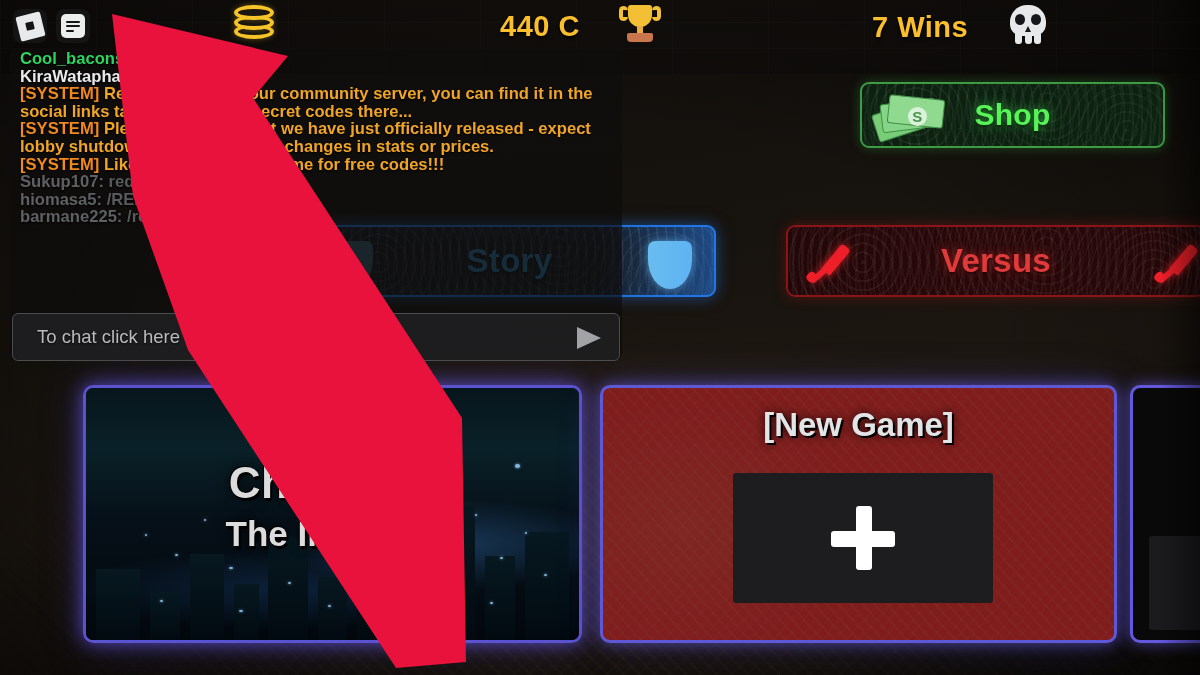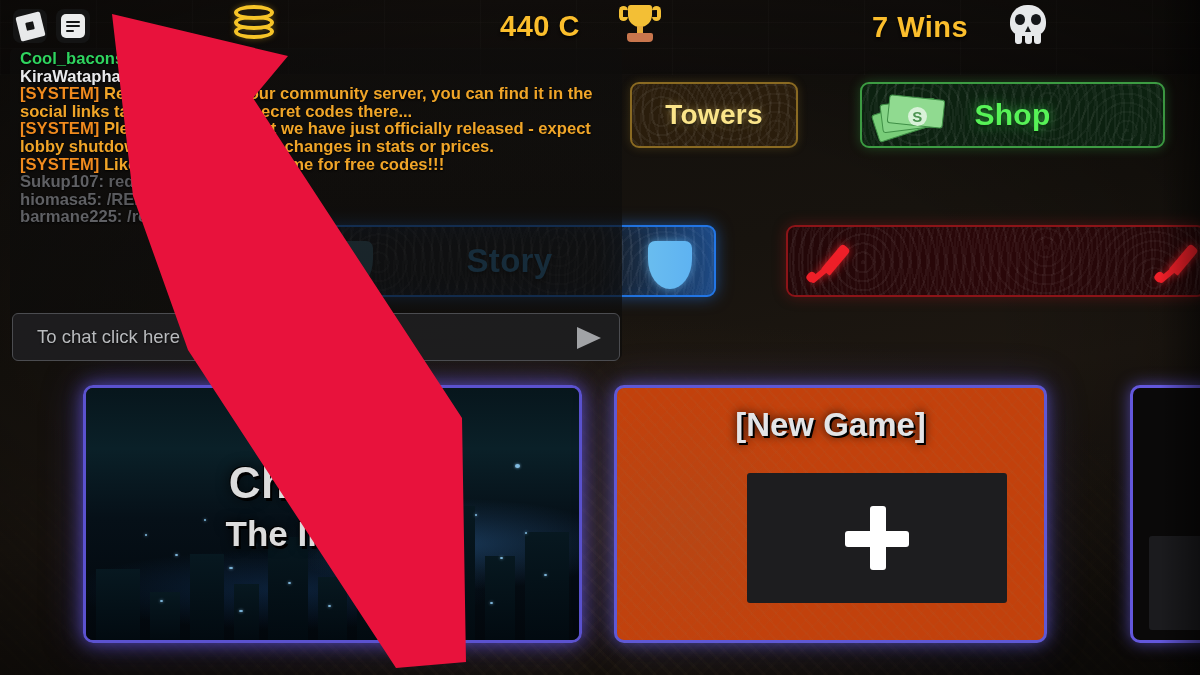"Towers" div.menu-btn { html: <div> <div></div> <div>Towers</div> </div> -> none }
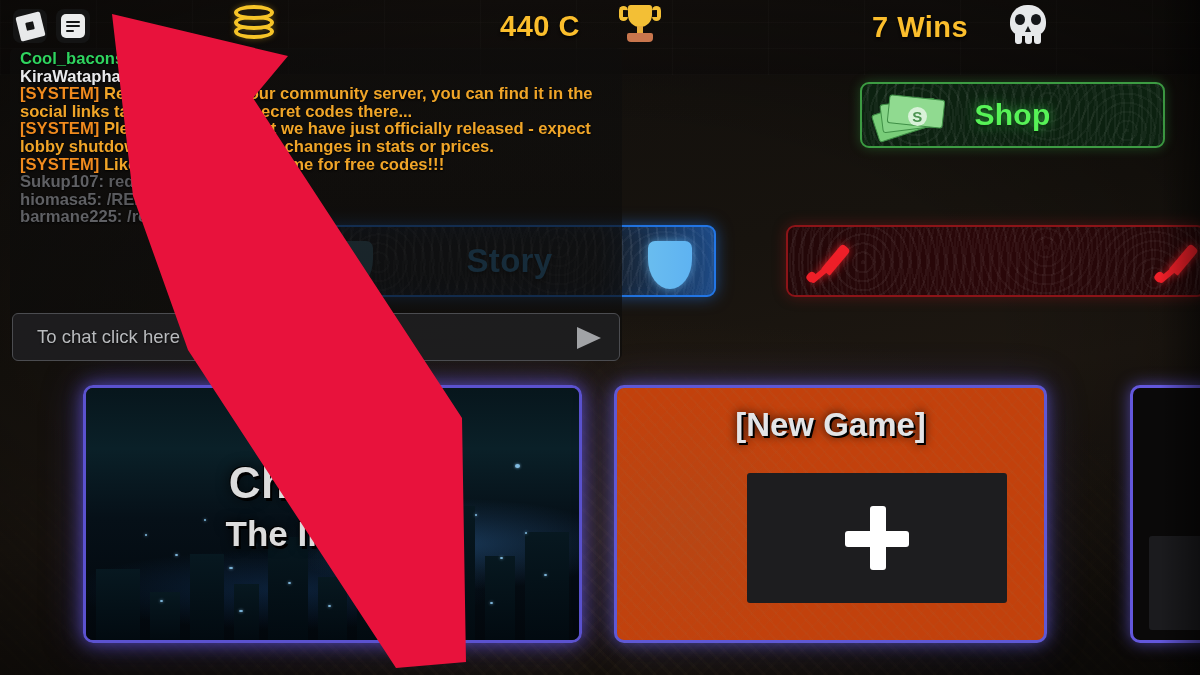"Versus" div.lbl { html: none -> <div>Versus</div> }
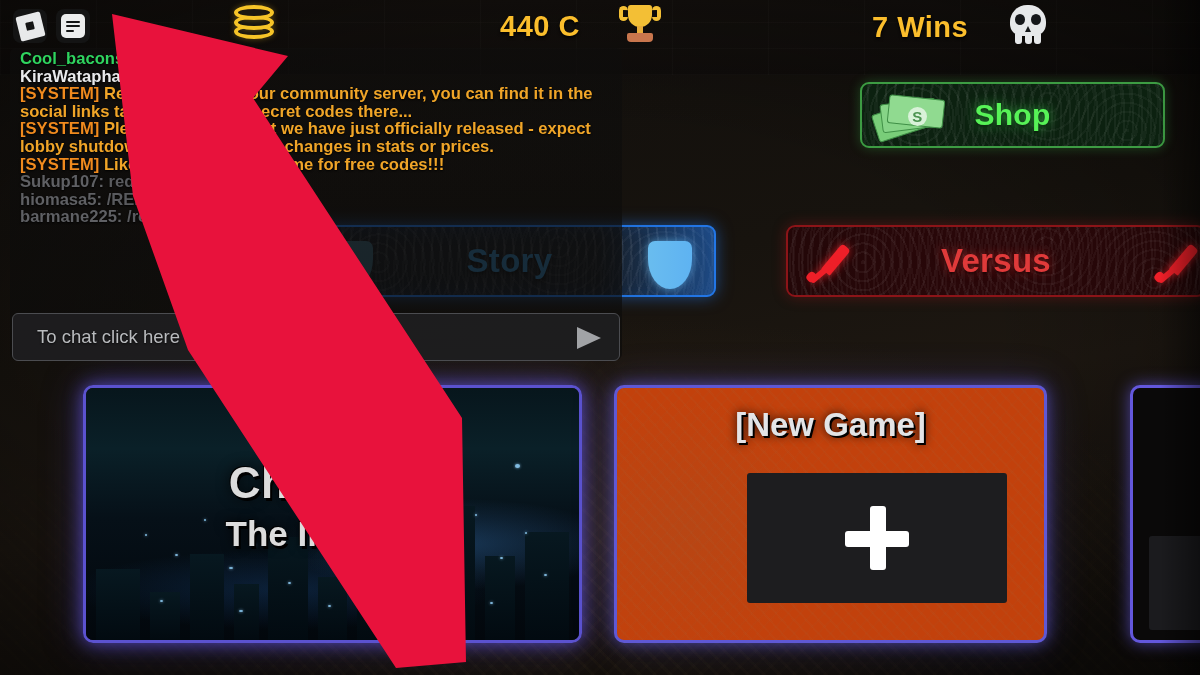"[New Game]" #card-newgame { background: #c2410c -> #7f1d1d; left: 614px -> 600px; width: 433px -> 517px }
